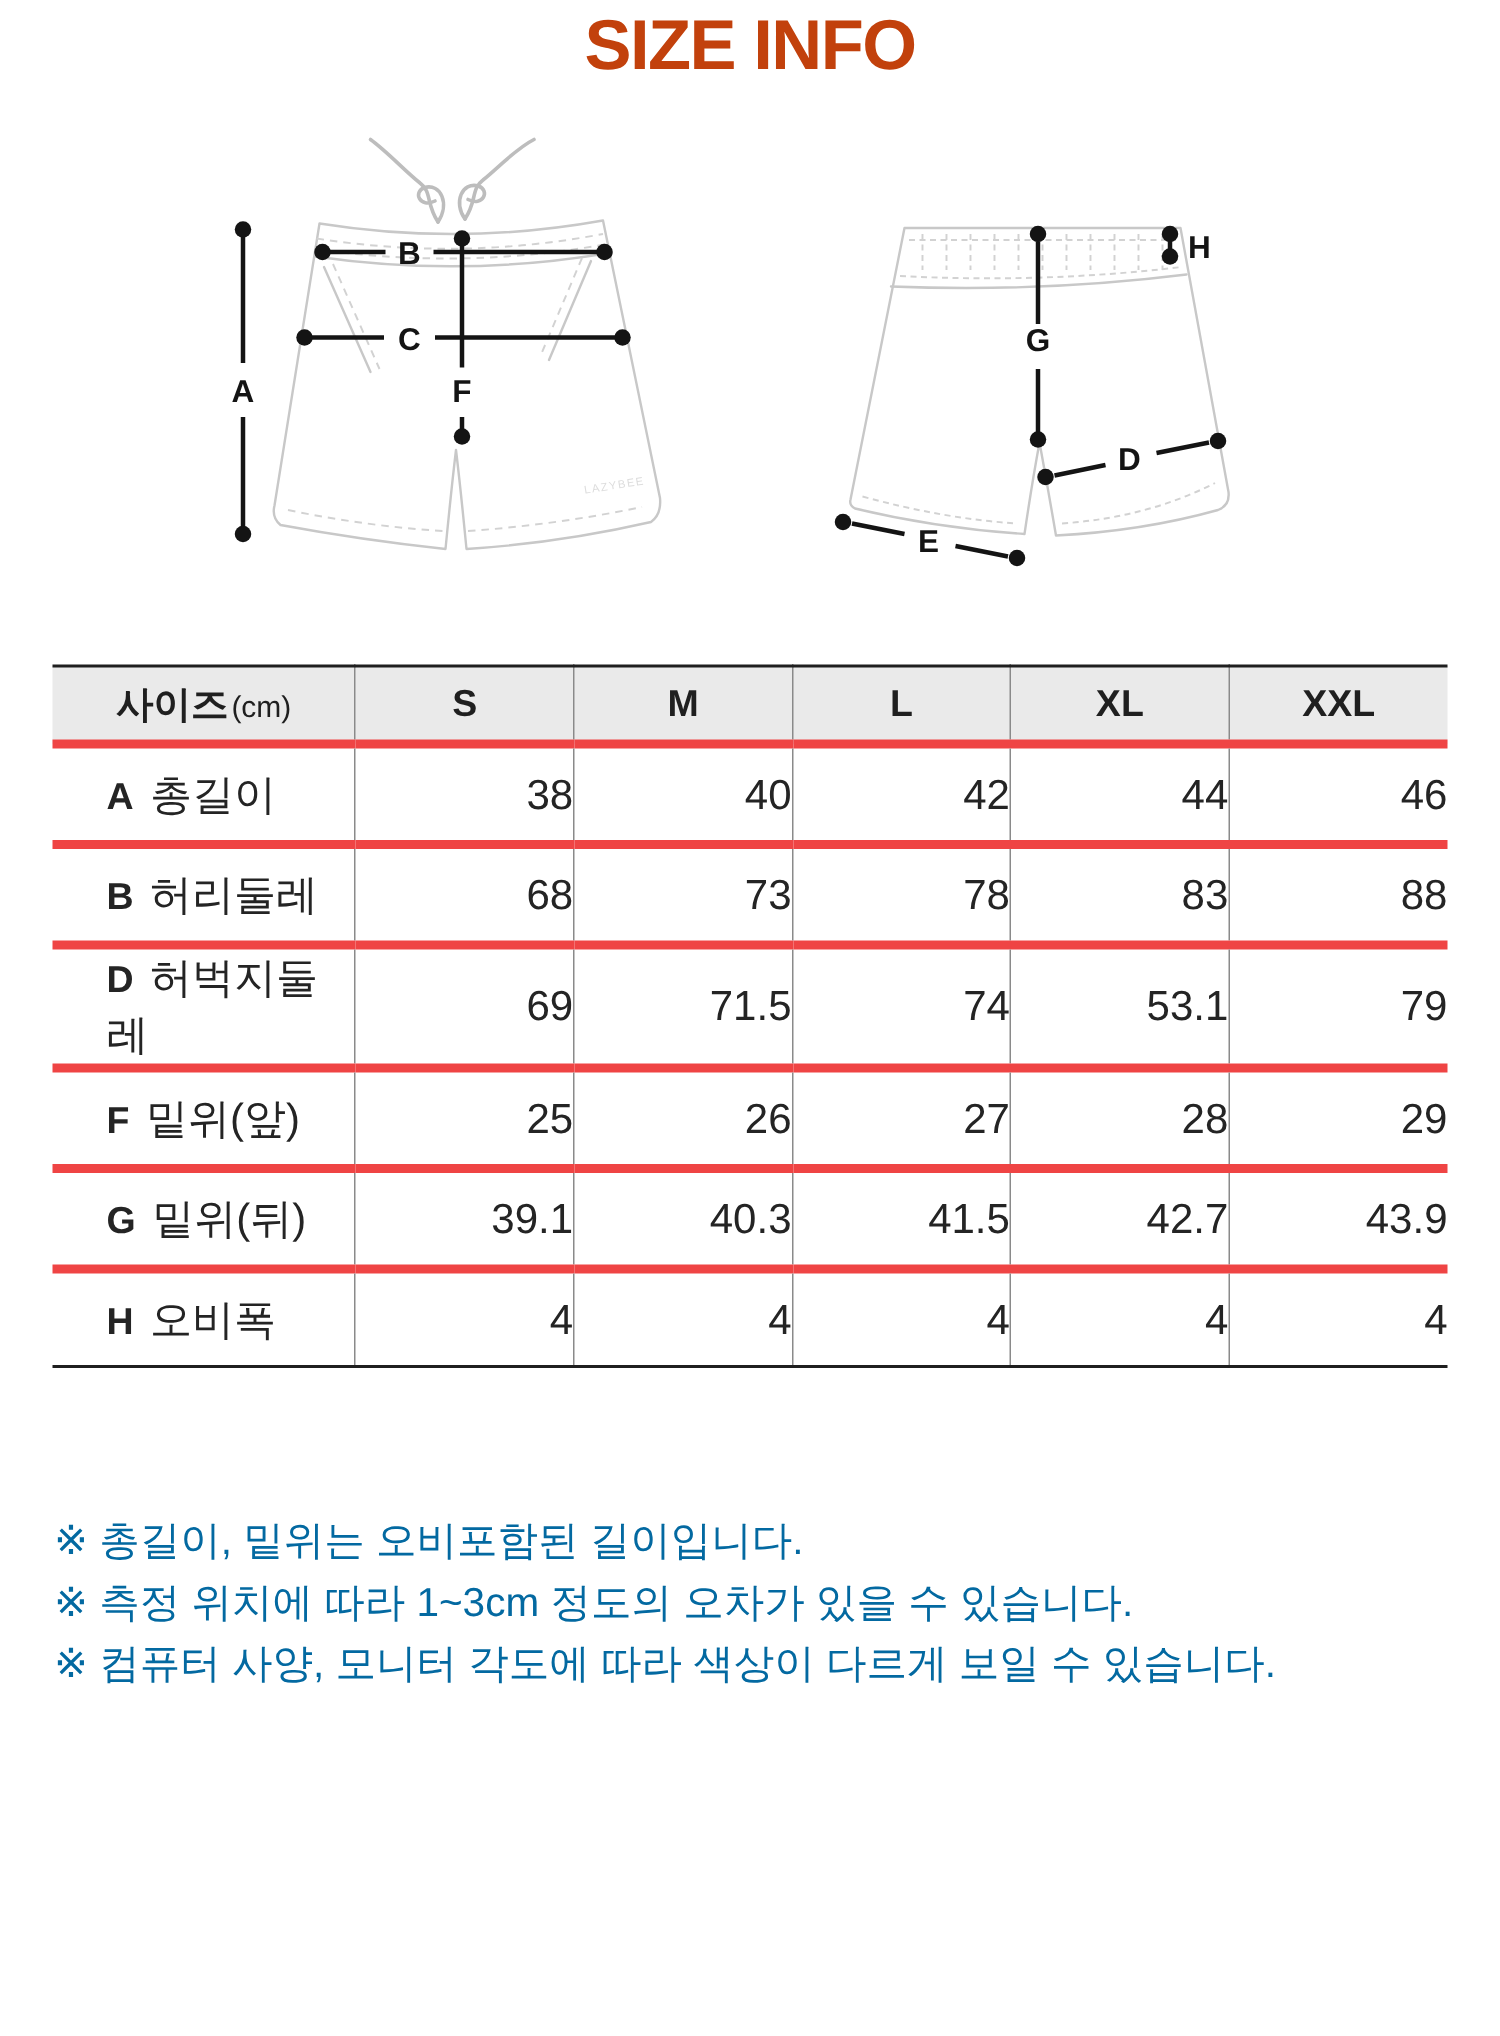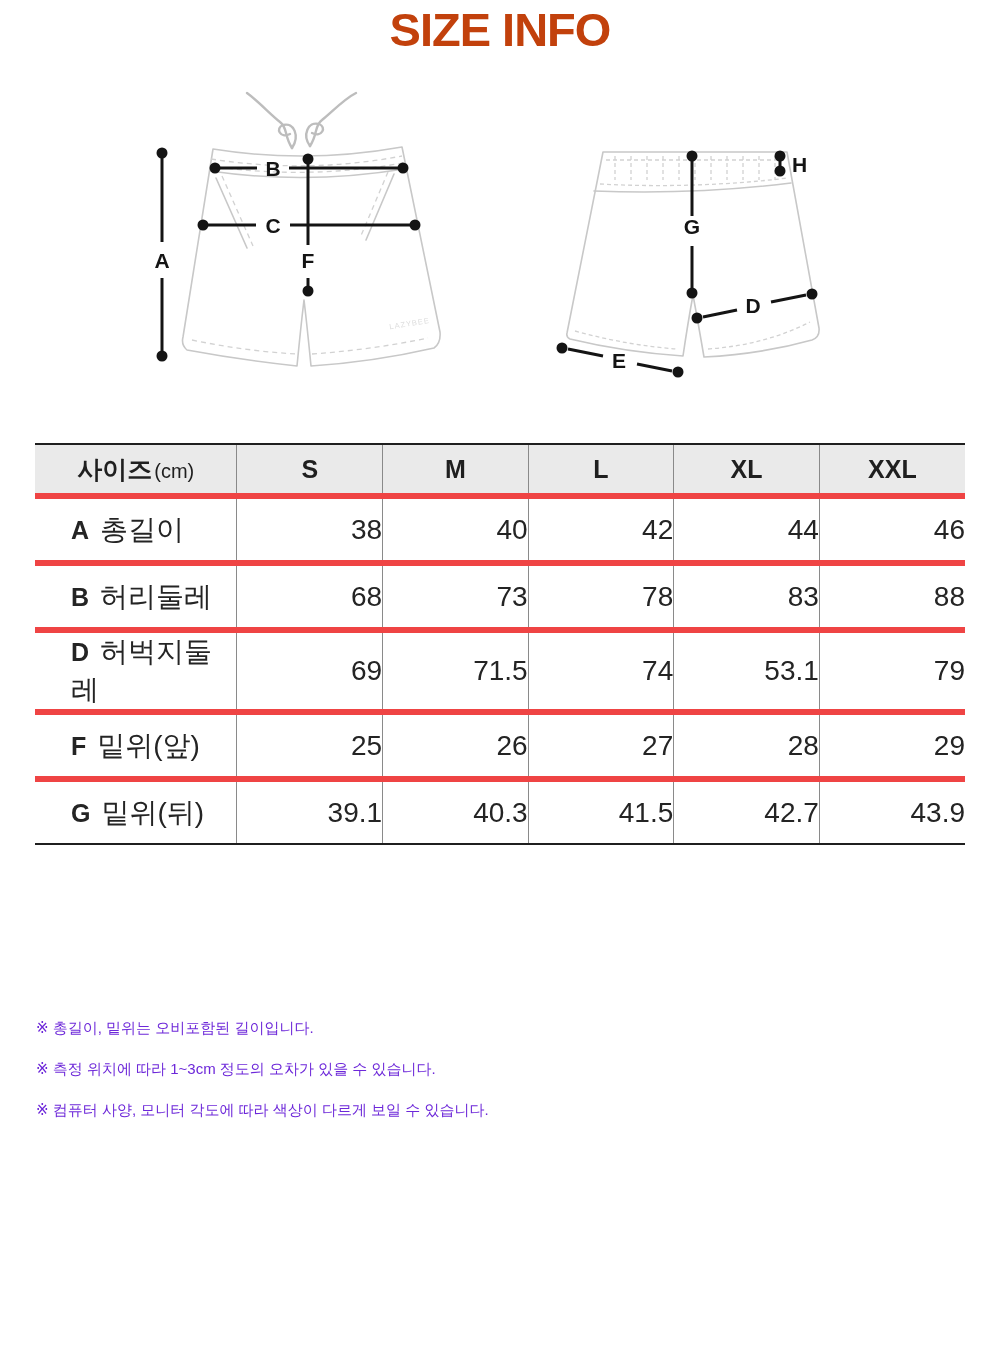"H 오비폭" tr { html: none -> <tr> <td><span>H</span><span>오비폭</span></td> <td>4</td> <td>4</td> <td>4</td> <td>4</td> <td>4</td> </tr> }
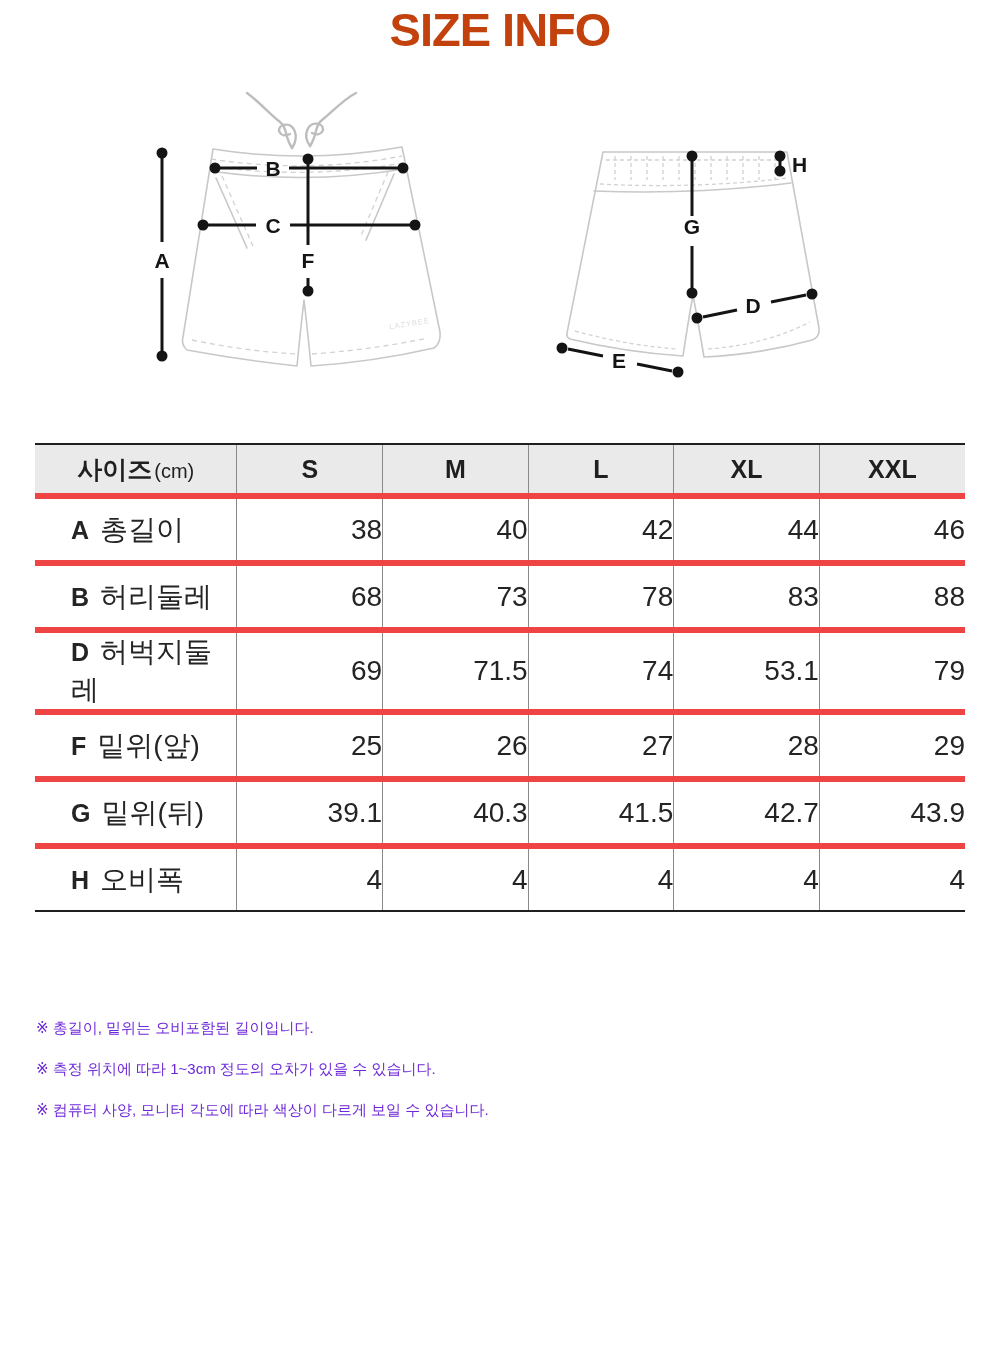"※ 총길이, 밑위는 오비포함된 길이입니다." .notes p { color: #6d28d9 -> #0369a1; font-size: 15px -> 27px }
